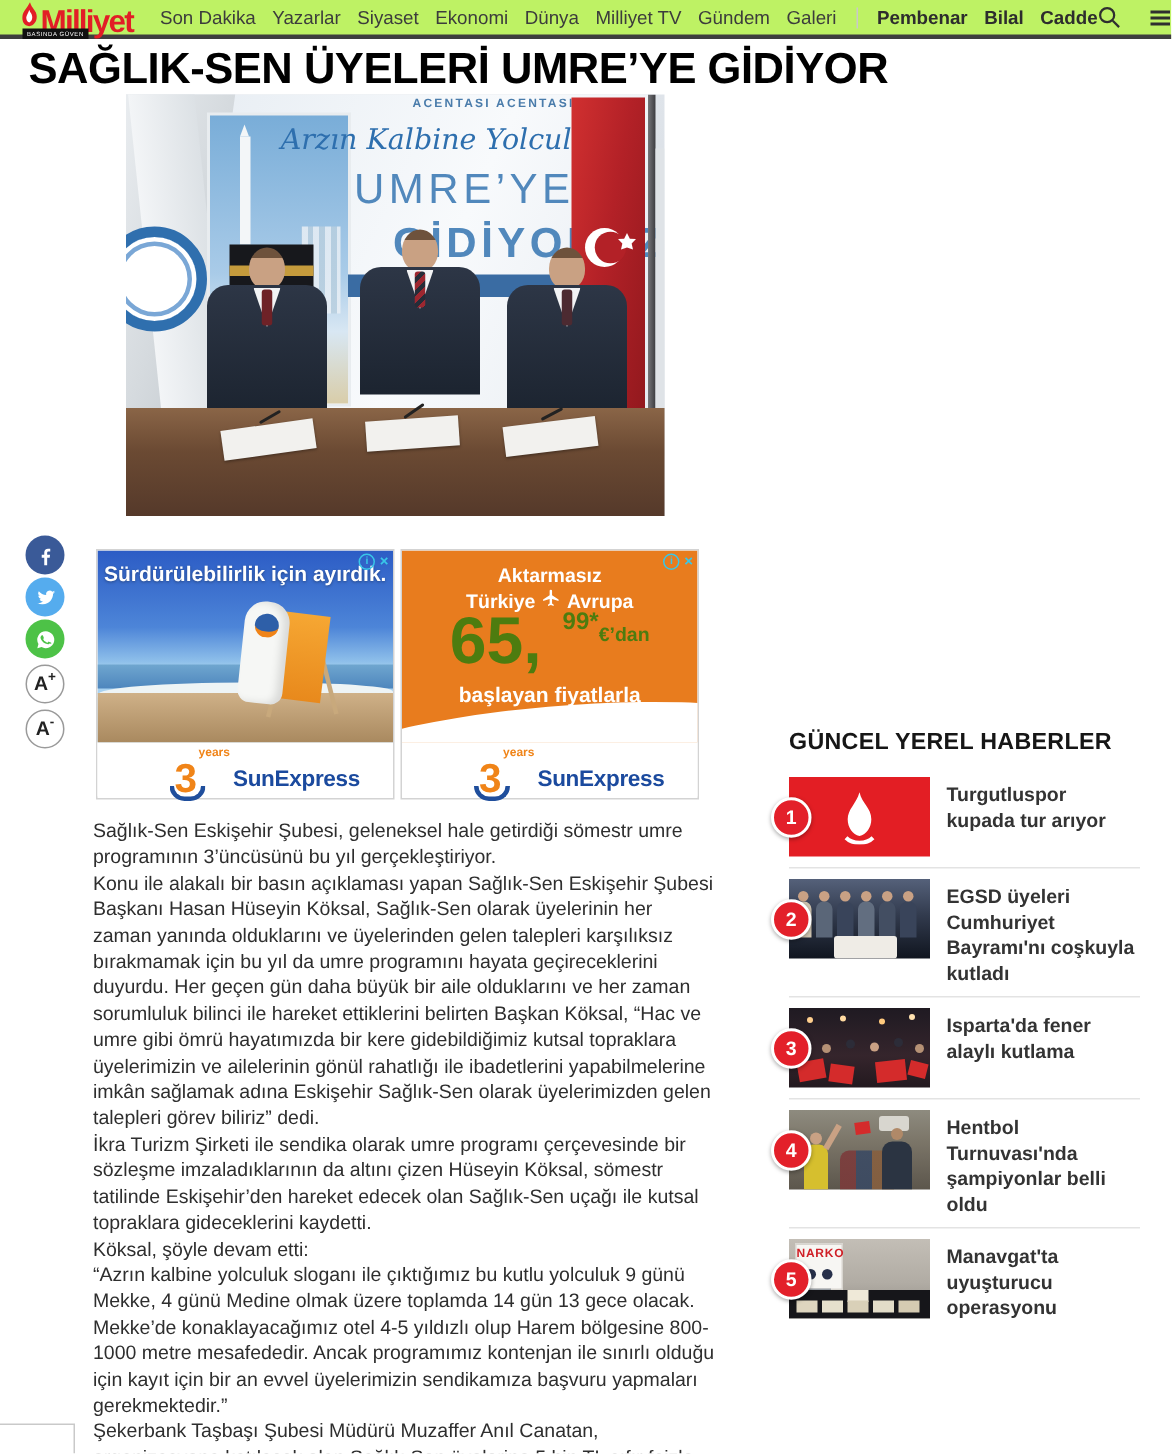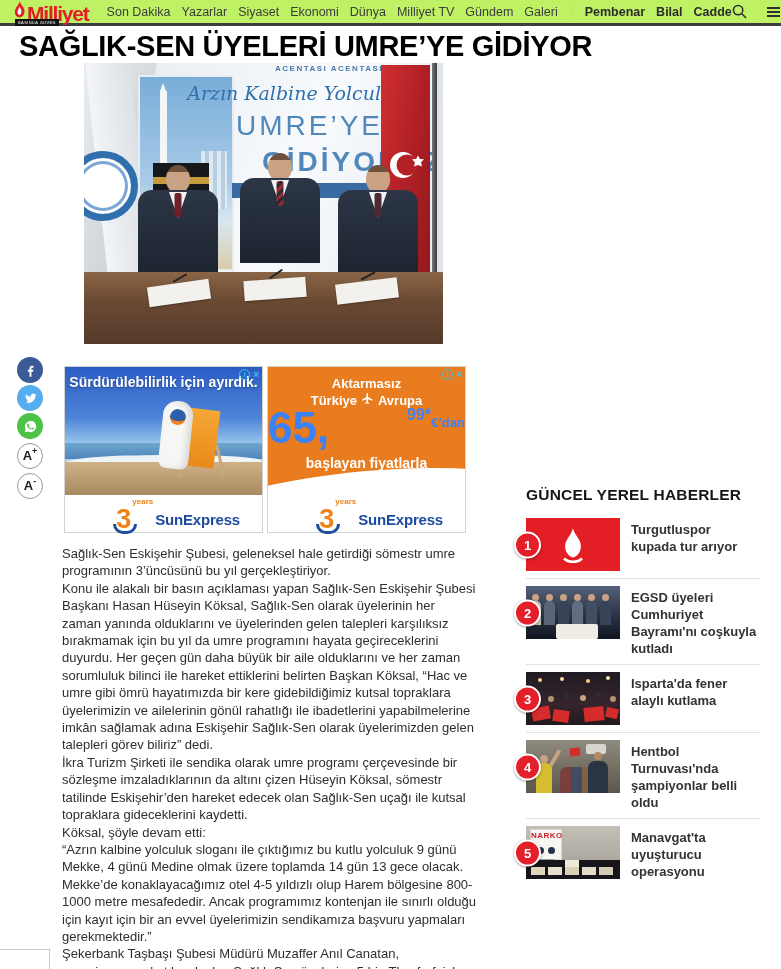"65," .a2-price { color: #3b82f6 -> #4d7c0f; justify-content: space-between -> center }
